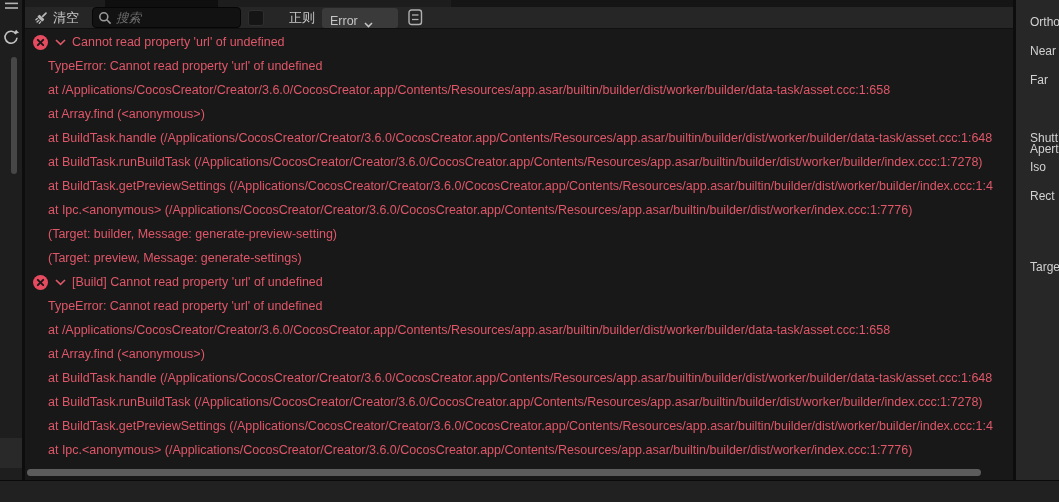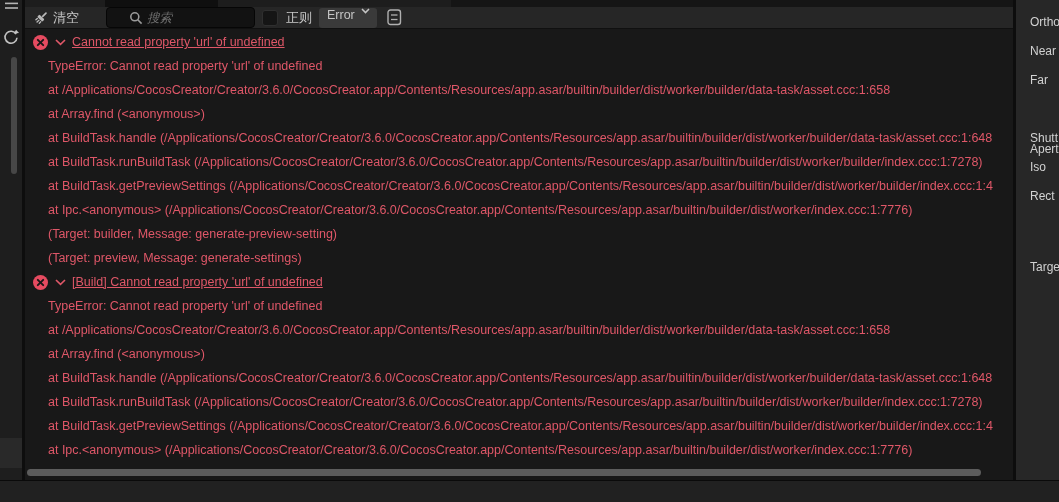"搜索" .search-box { margin-left: 27px -> 13px; padding: 0 22px -> 0 5px }
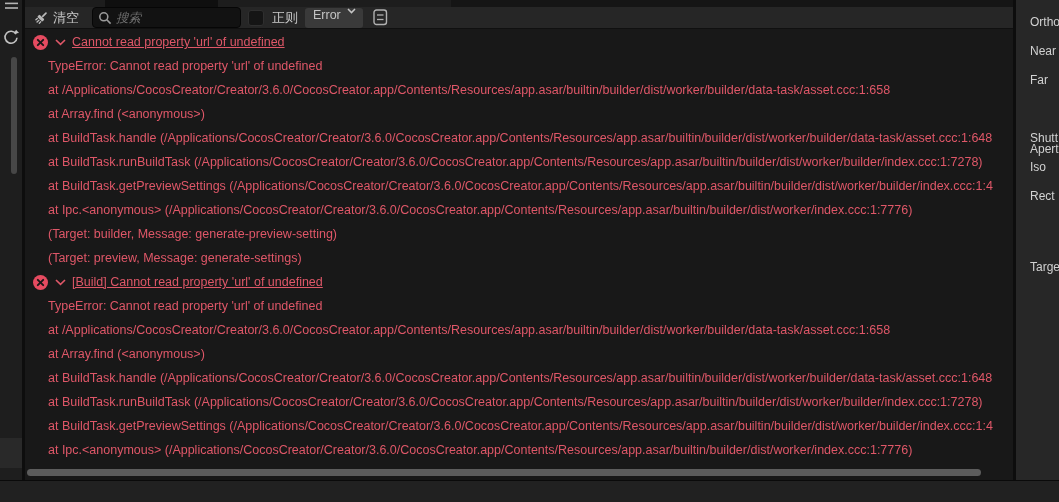"正则" .regex-label { margin-left: 8px -> 25px }
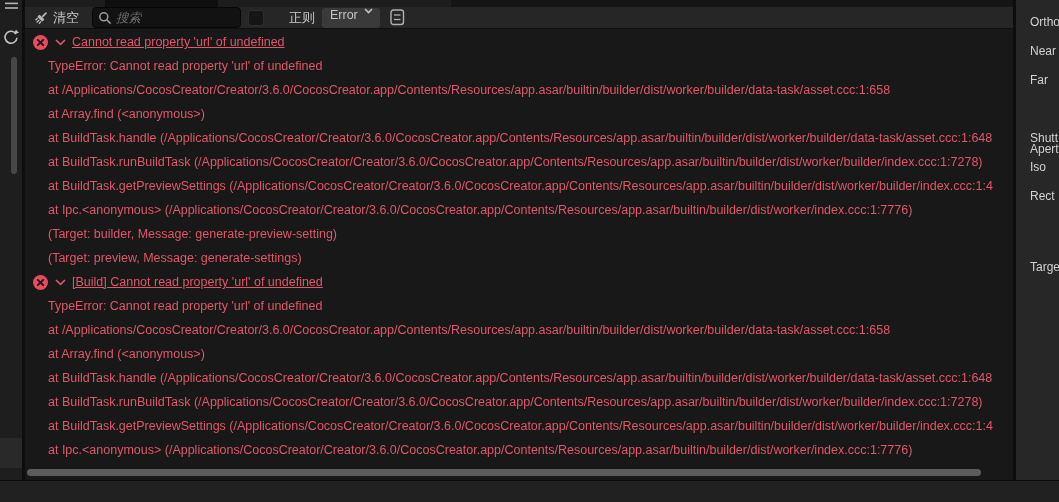"Error" .level-dd { align-items: flex-start -> flex-end; padding: 0 7px 0 8px -> 0 25px 0 8px }
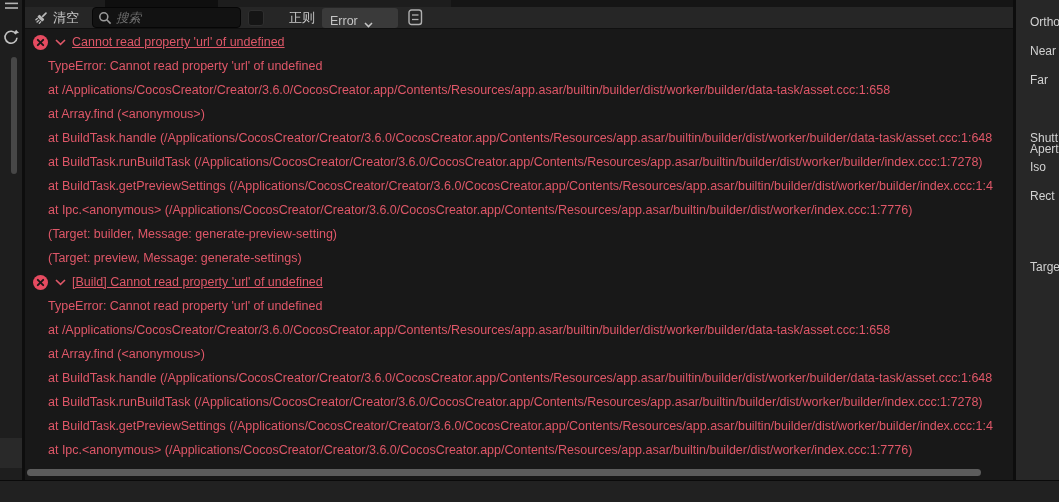"Cannot read property 'url' of" .hdr-text { text-decoration: underline -> none }
